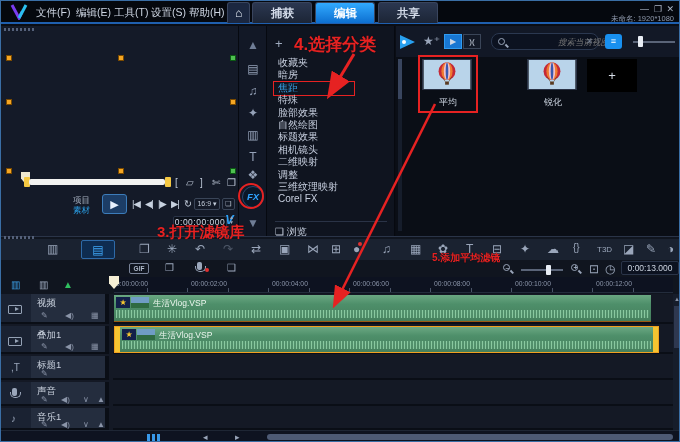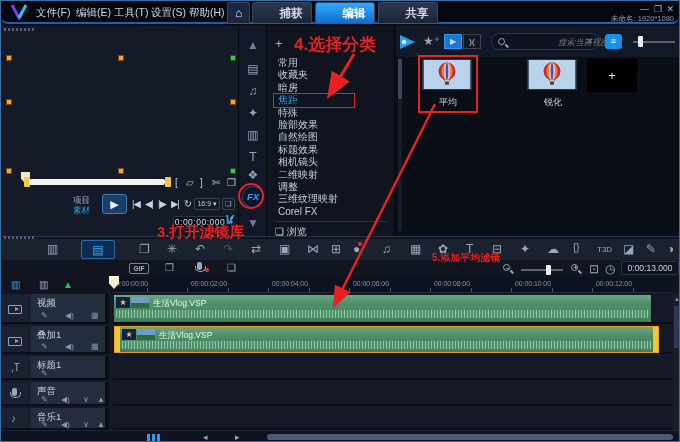"文件(F)" .titlebar { border-radius: 7px -> none }
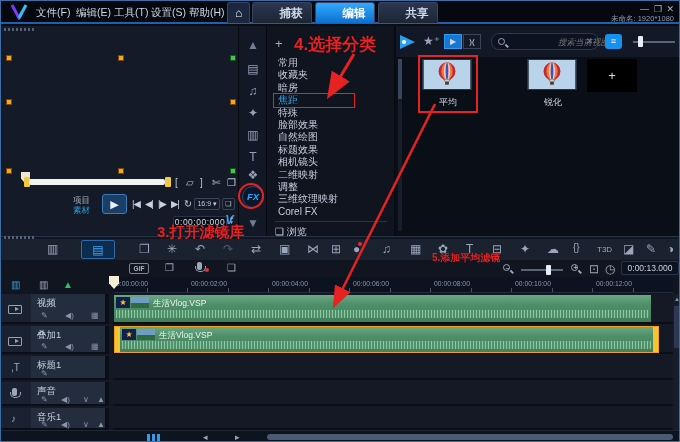"捕获" .tab { text-align: center -> left }
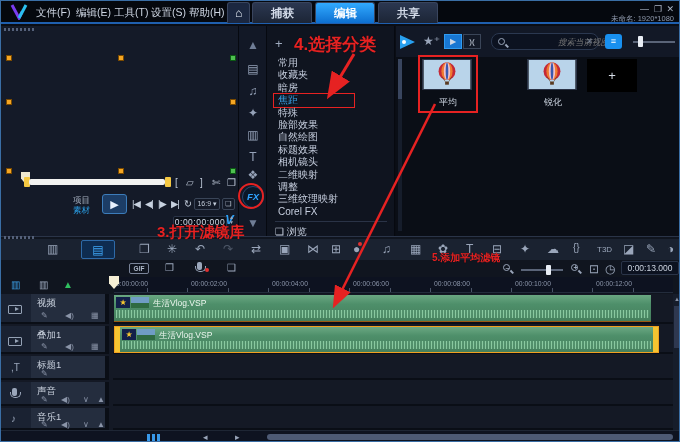"常用" li { html: <li>常用</li> -> none }
